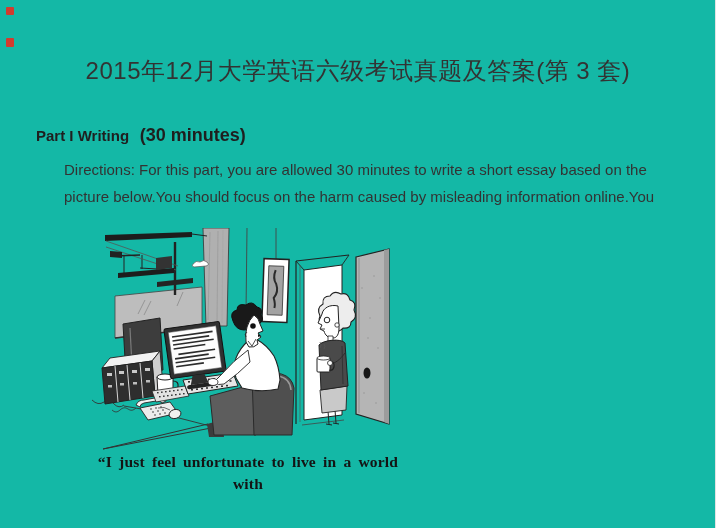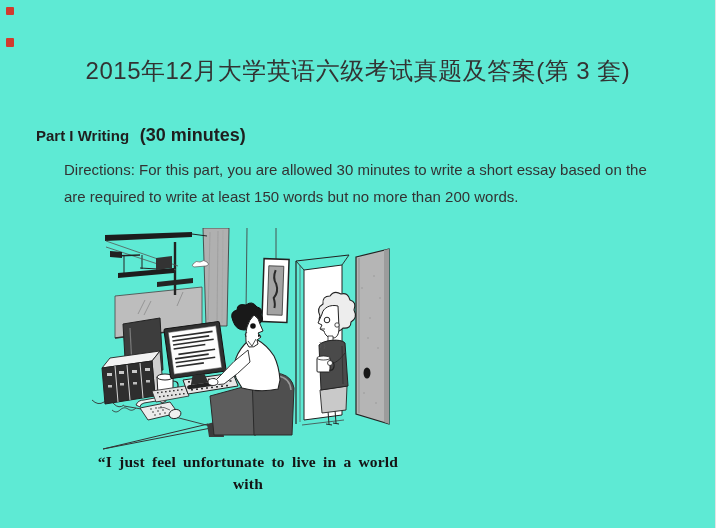"2015年12月大学英语六级考试真题及答案(第 3 套)" .page { background: #5eead4 -> #14b8a6 }
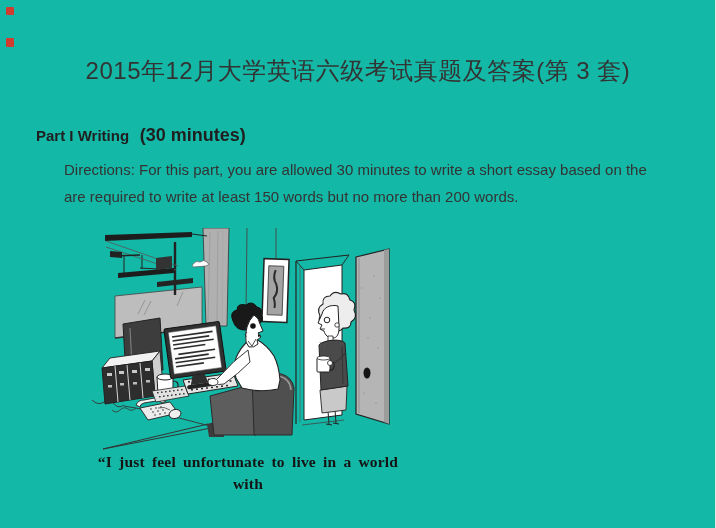"picture below.You should focus on" span { html: none -> <span>picture below.You should focus on the harm caused by misleading information online.You</span> }
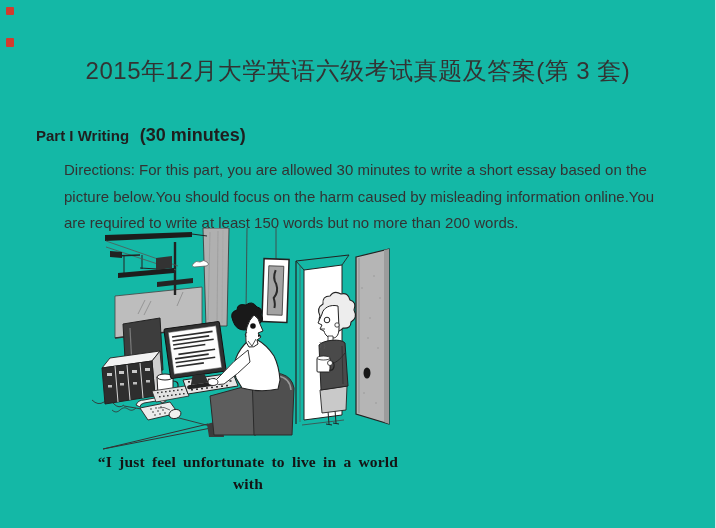"are required to write at" span { html: <span>are required to write at least 150 words but no more than 200 words.</span> -> none }
